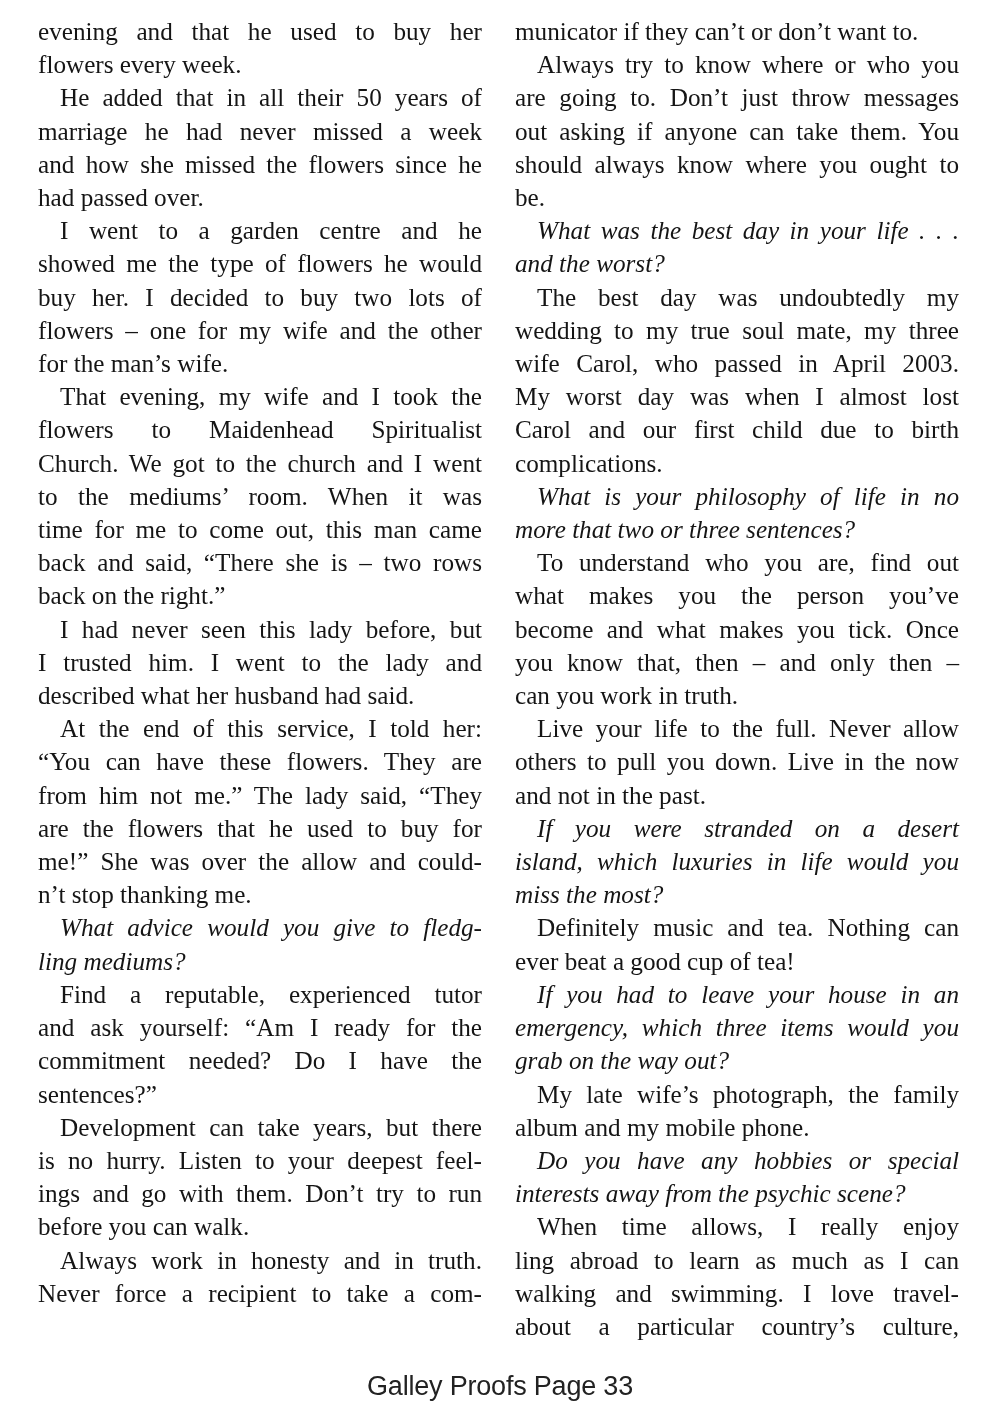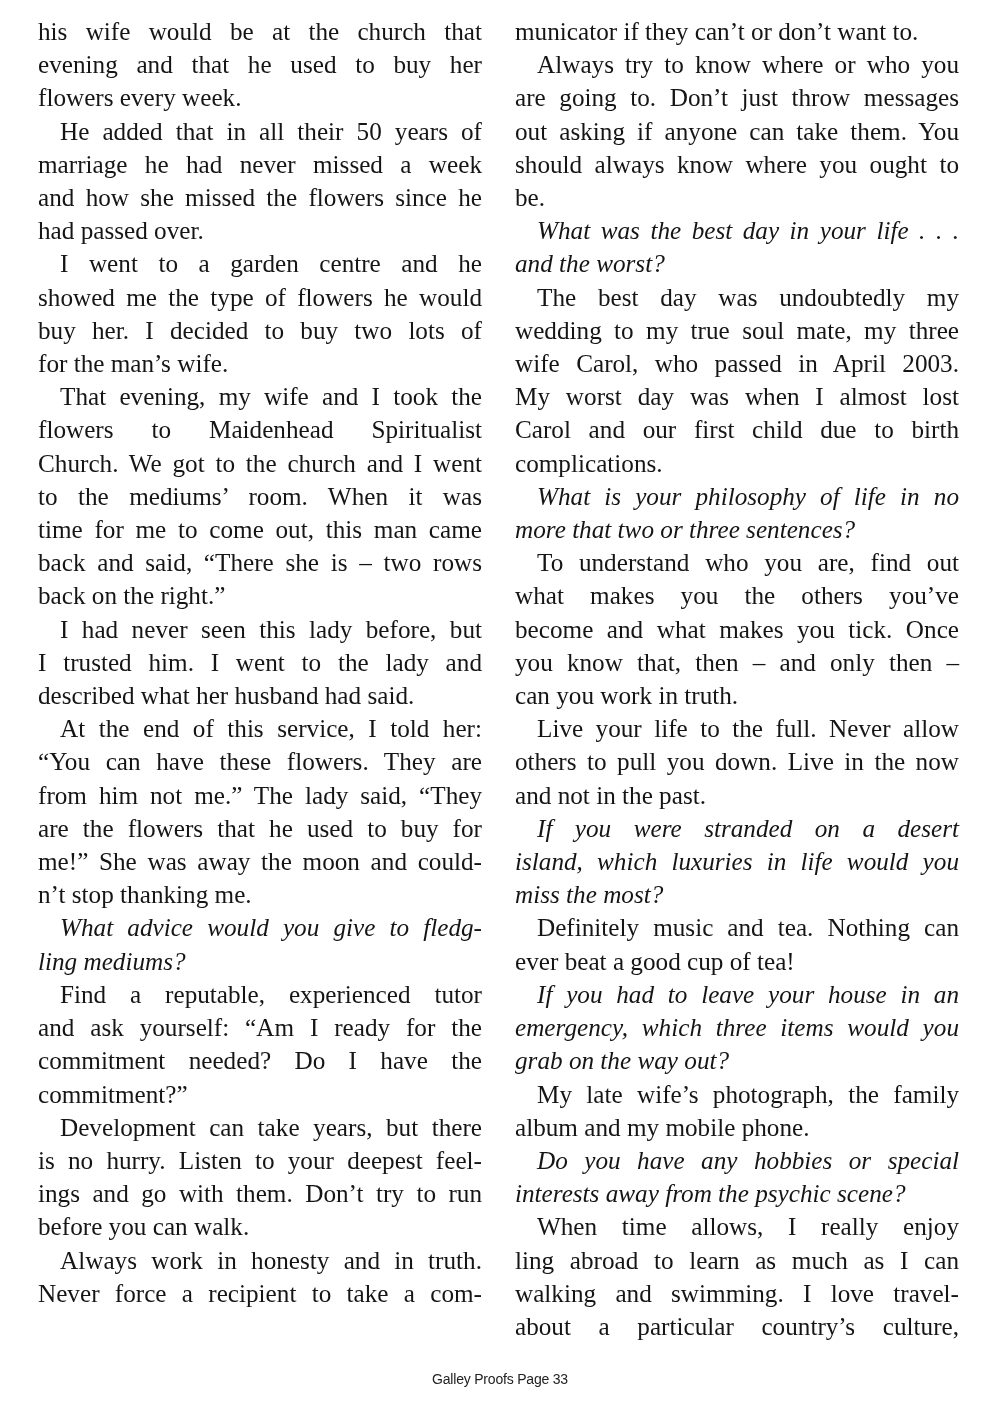"his wife would be at" span.line { html: <span>his wife would be at the church that</span> -> none }
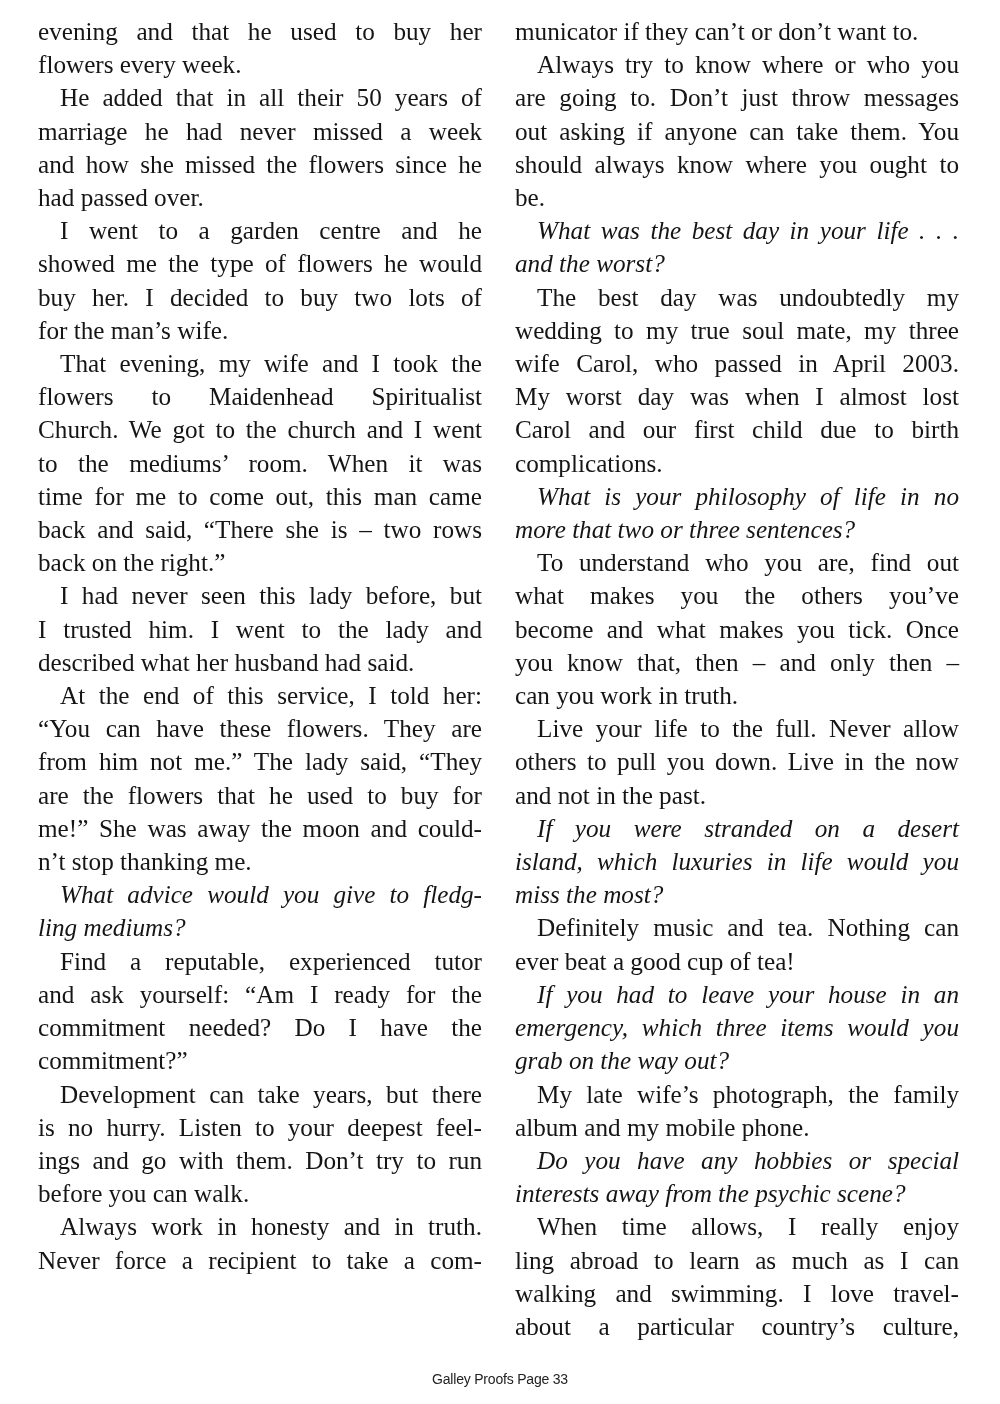"flowers – one for my" span.line { html: none -> <span>flowers – one for my wife and the other</span> }
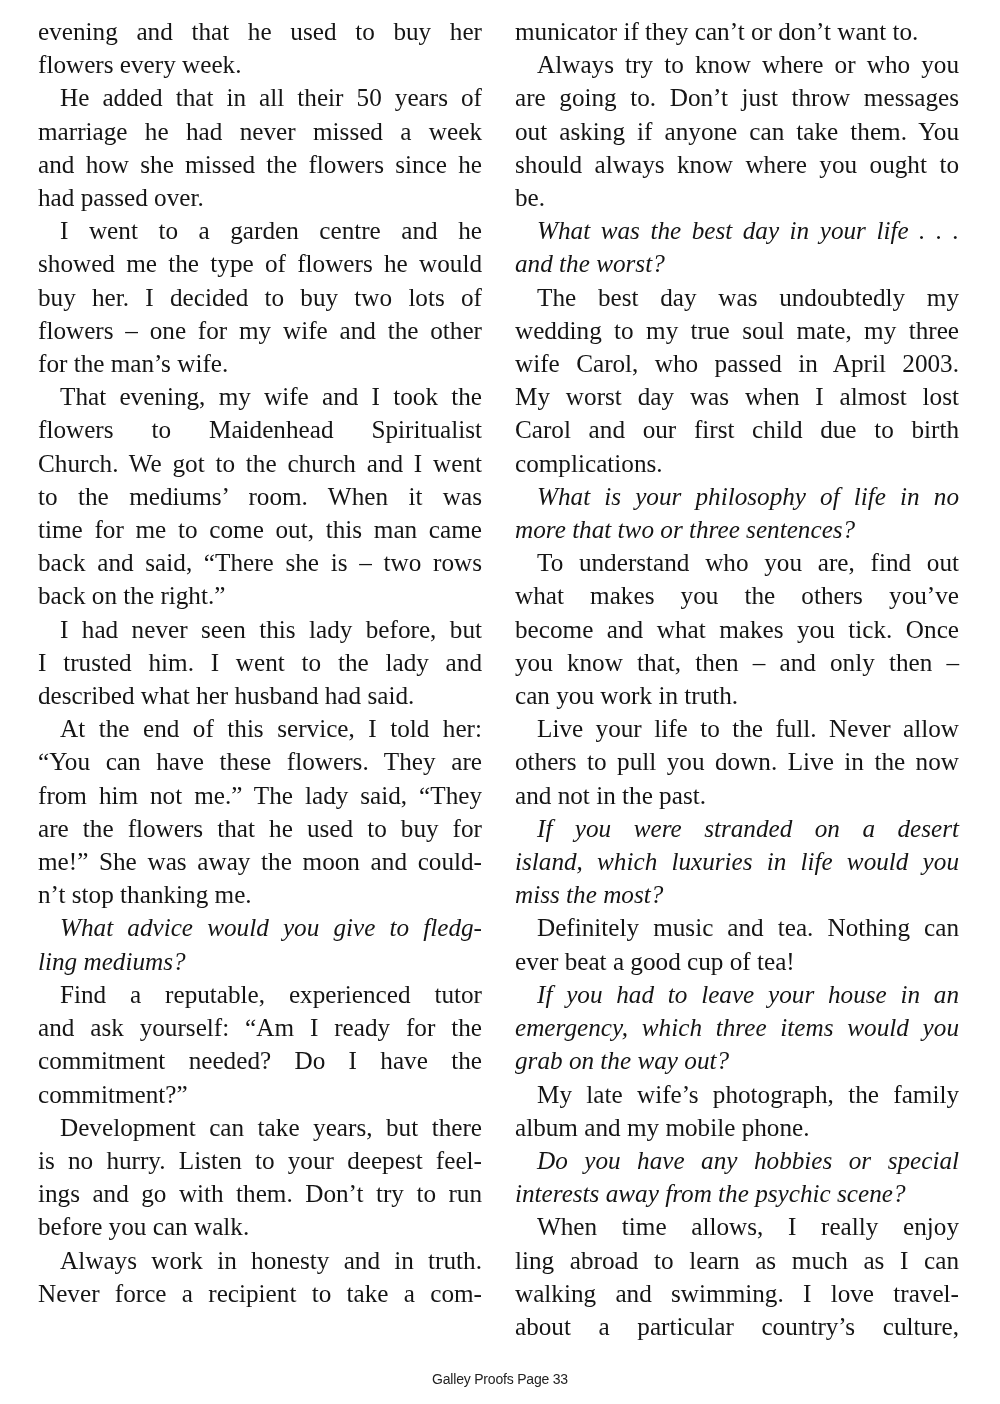"what makes you the others" span.line { text: others -> person }
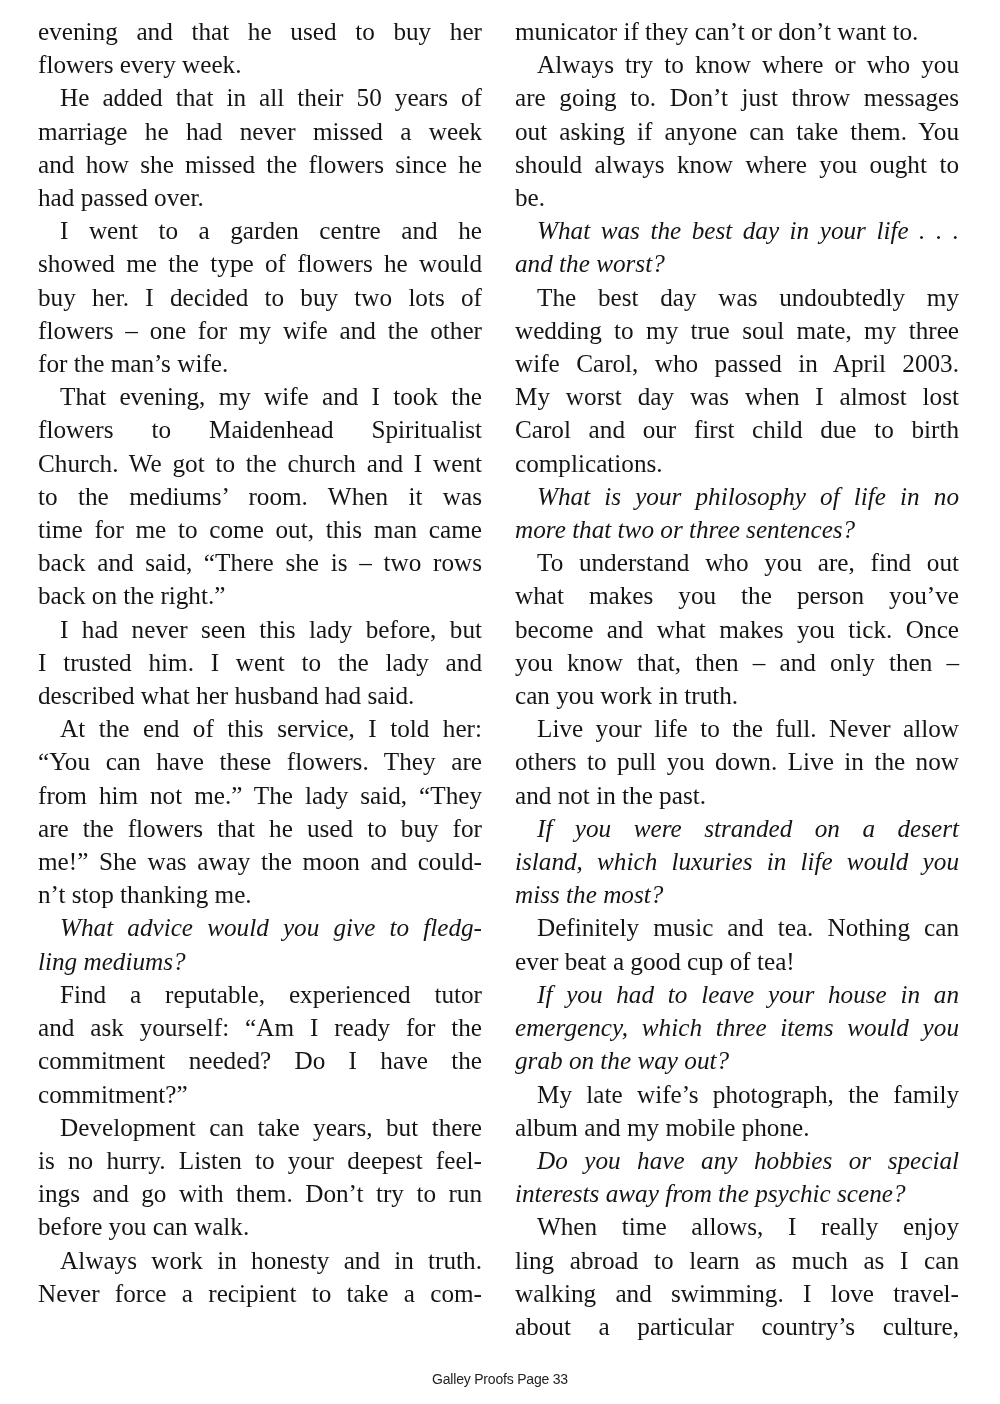"me!” She was away the" span.line { text: away the moon -> over the allow }
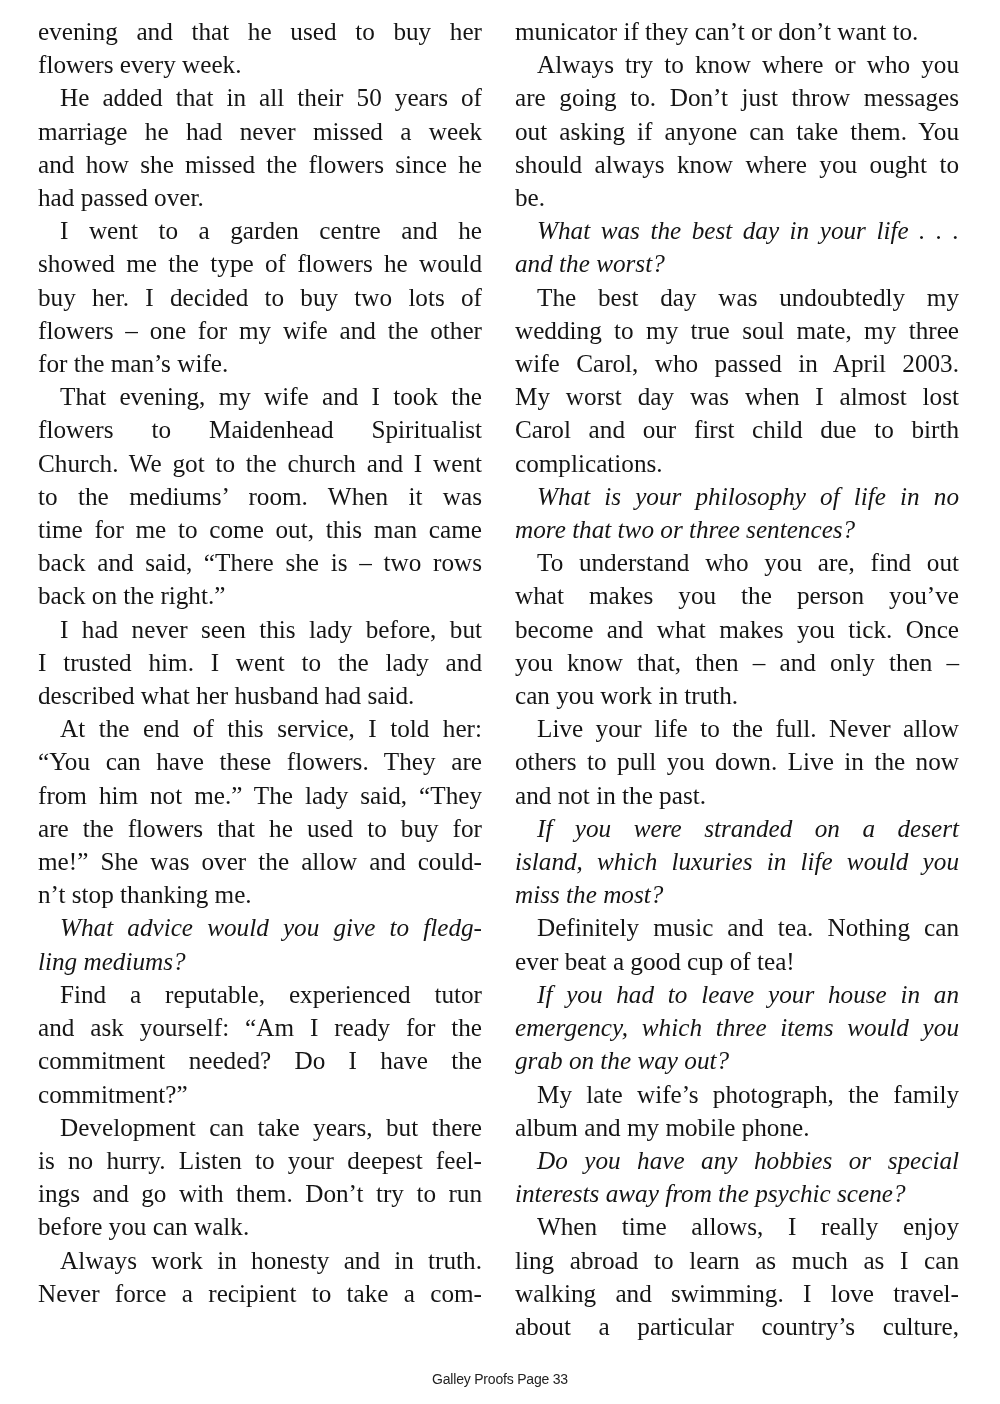"commitment?”" span.line { text: commitment -> sentences }
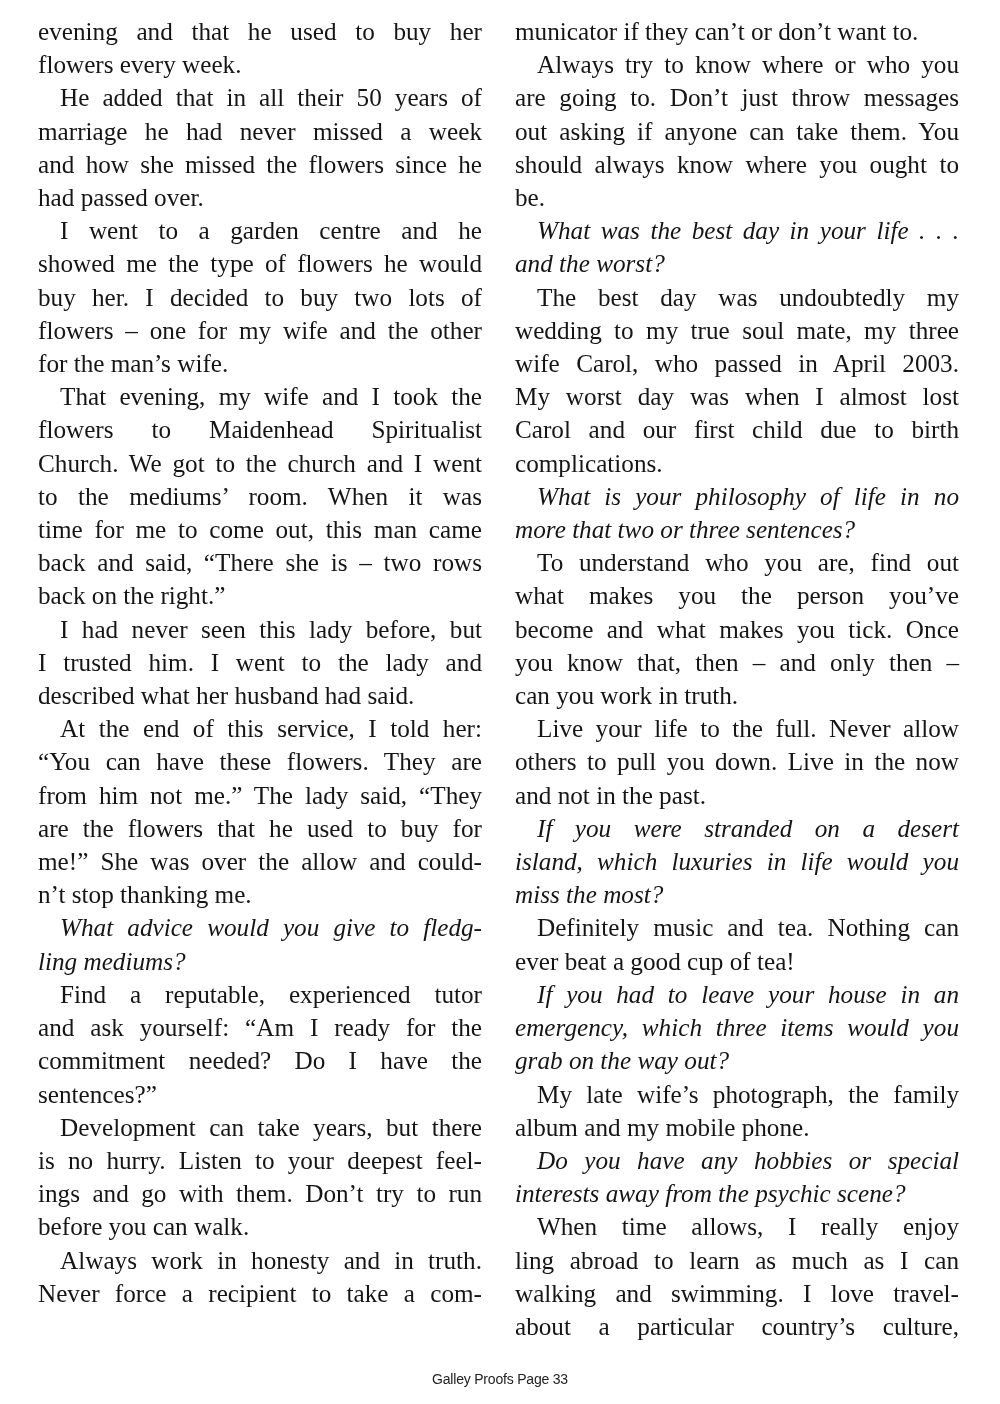"Galley Proofs Page 33" .footer { font-size: 14px -> 27px }
